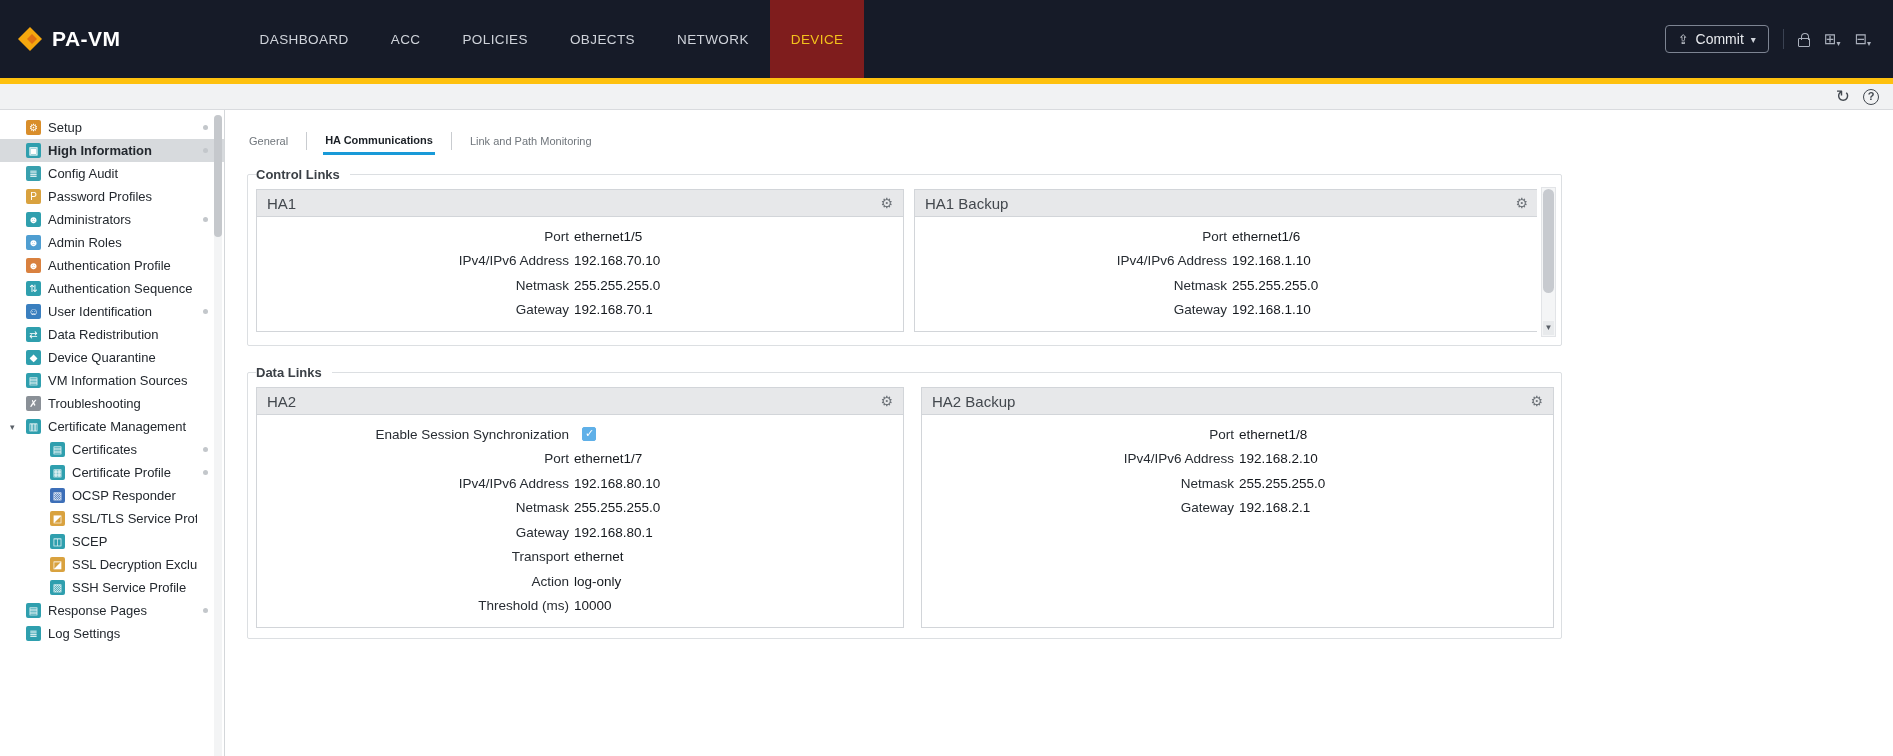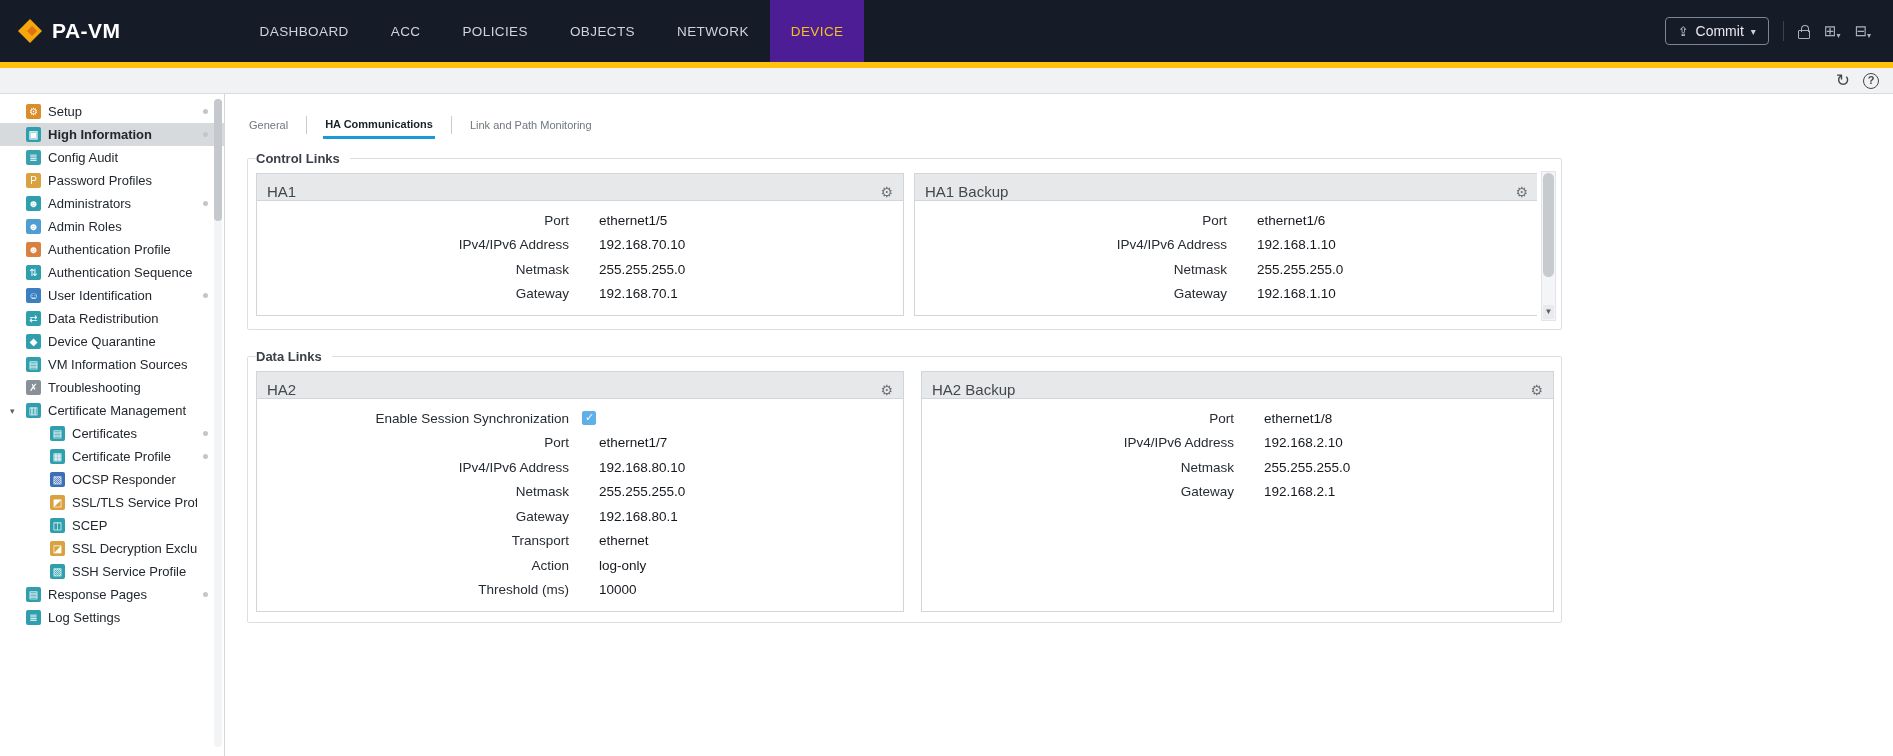"PA-VM" .topnav { height: 62px -> 78px }
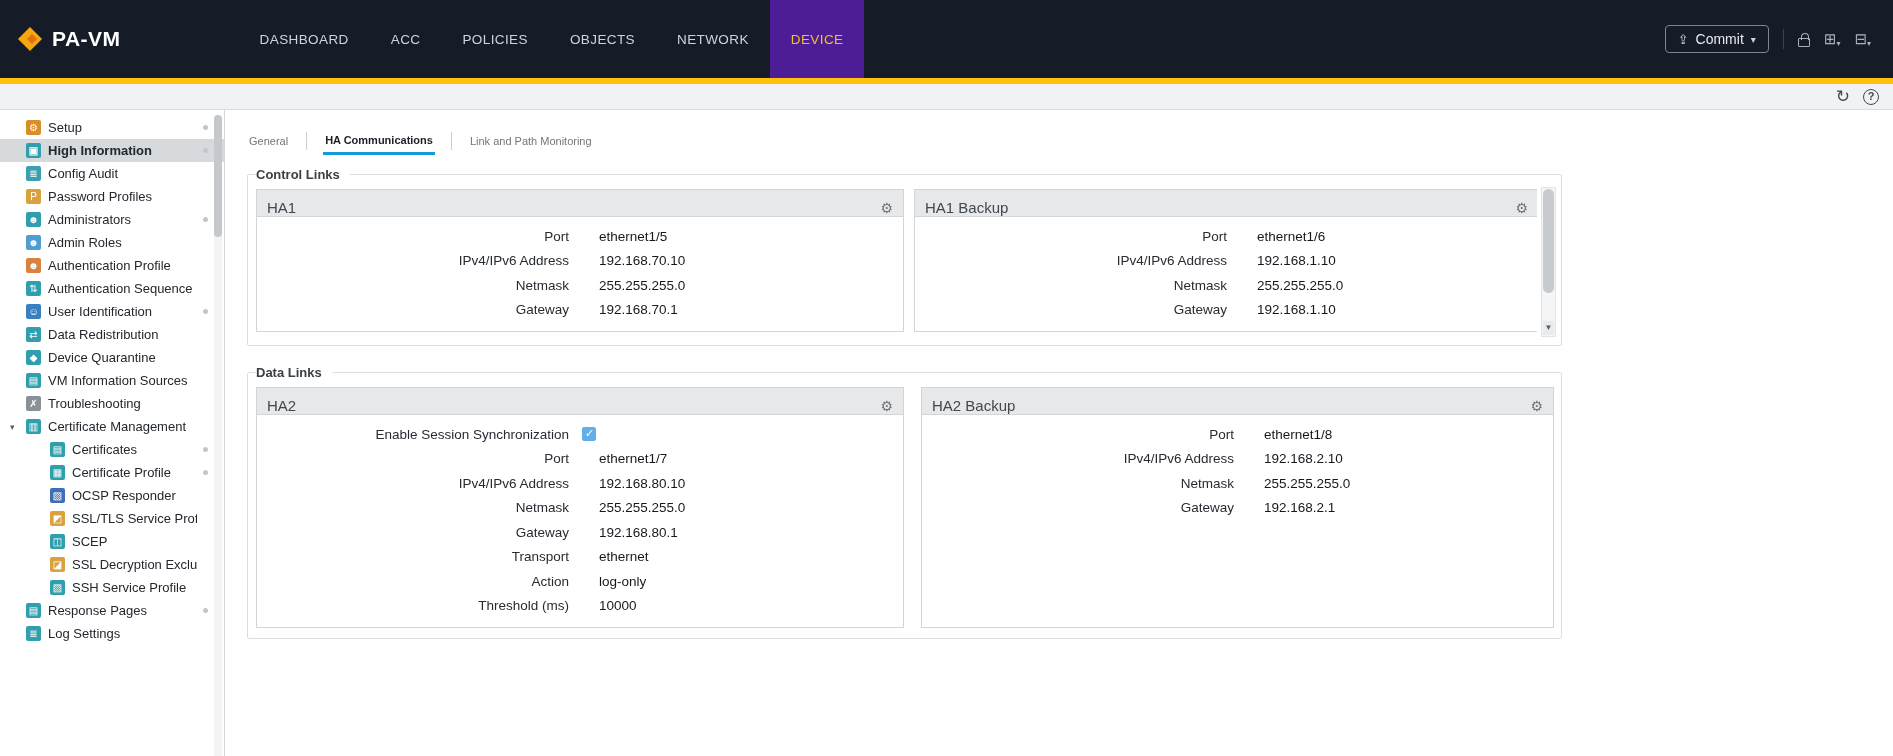"DEVICE" .nav-item.active { background: #4c1d95 -> #7f1d1d }
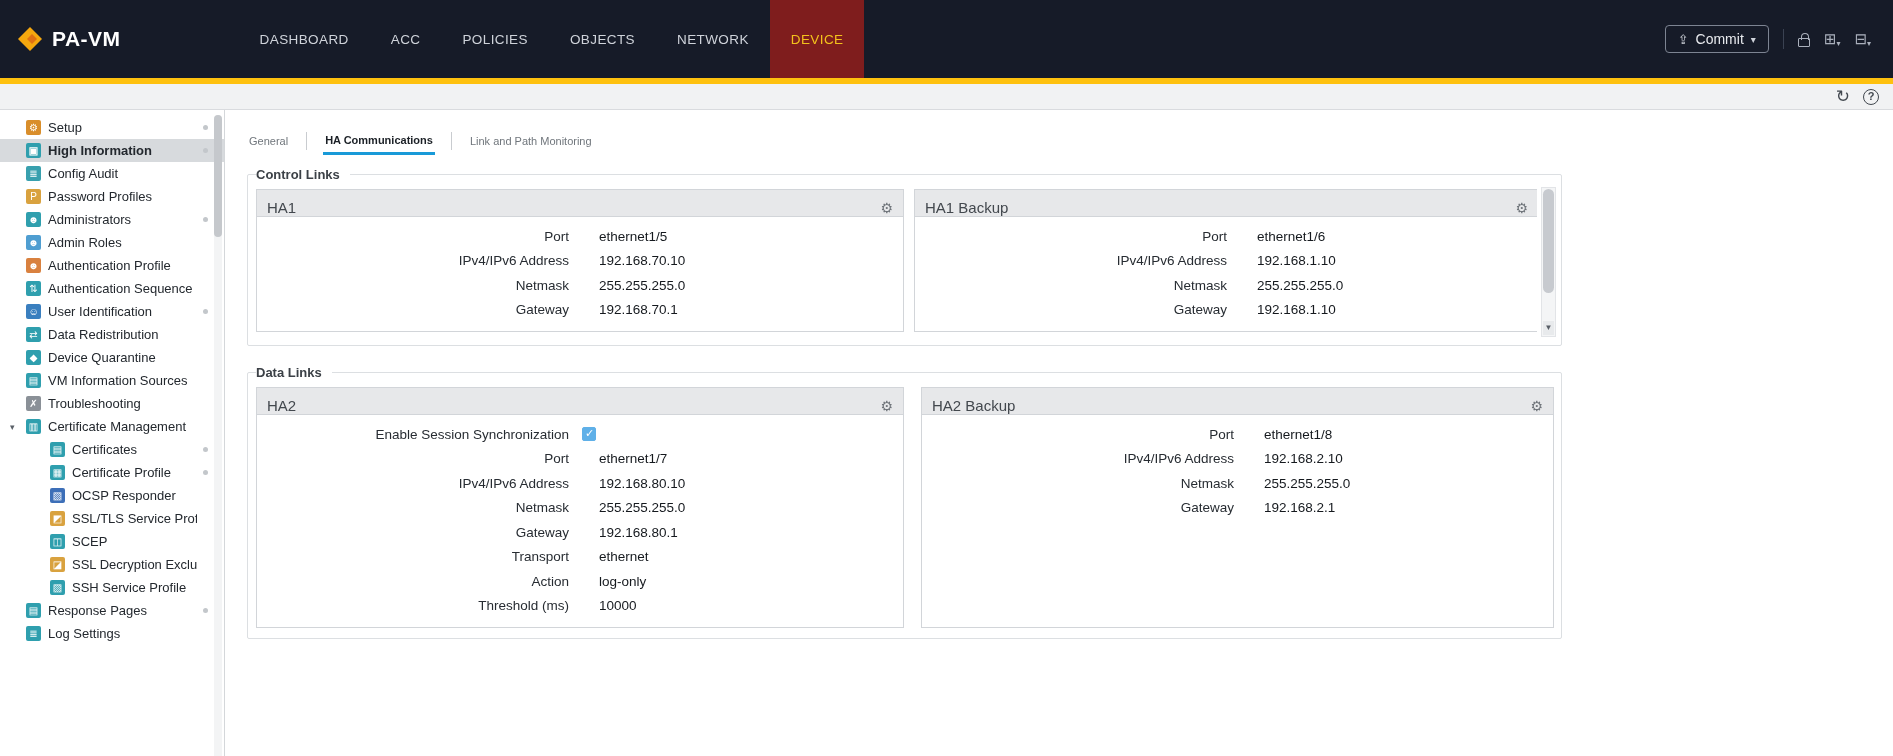"HA1" .panel-head { align-items: flex-end -> center }
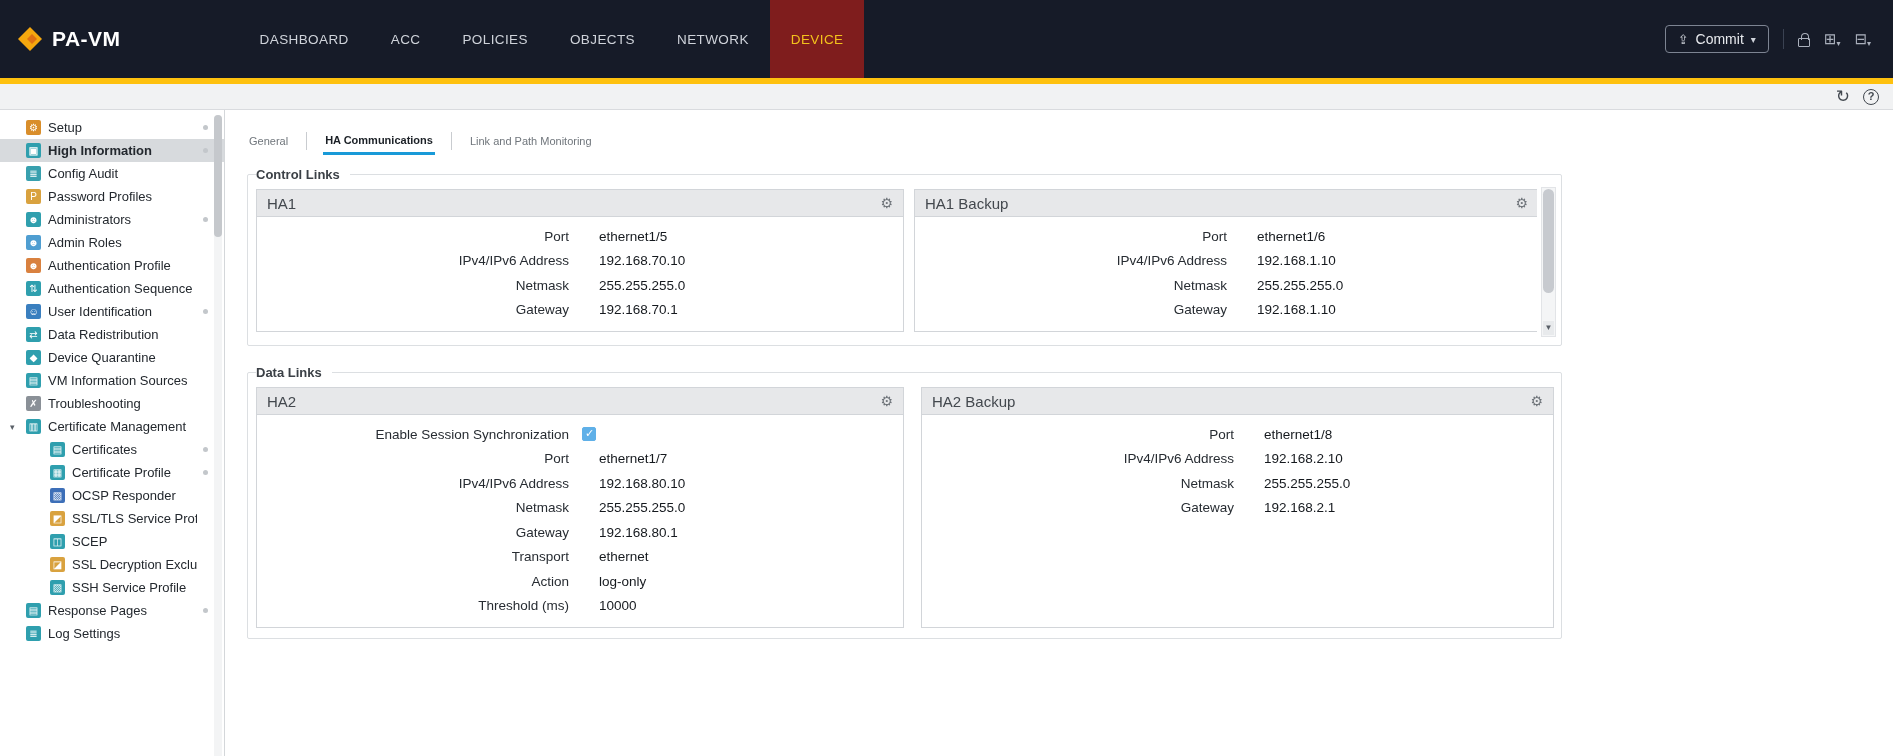"ethernet1/5" .fvalue { margin-left: 30px -> 5px }
